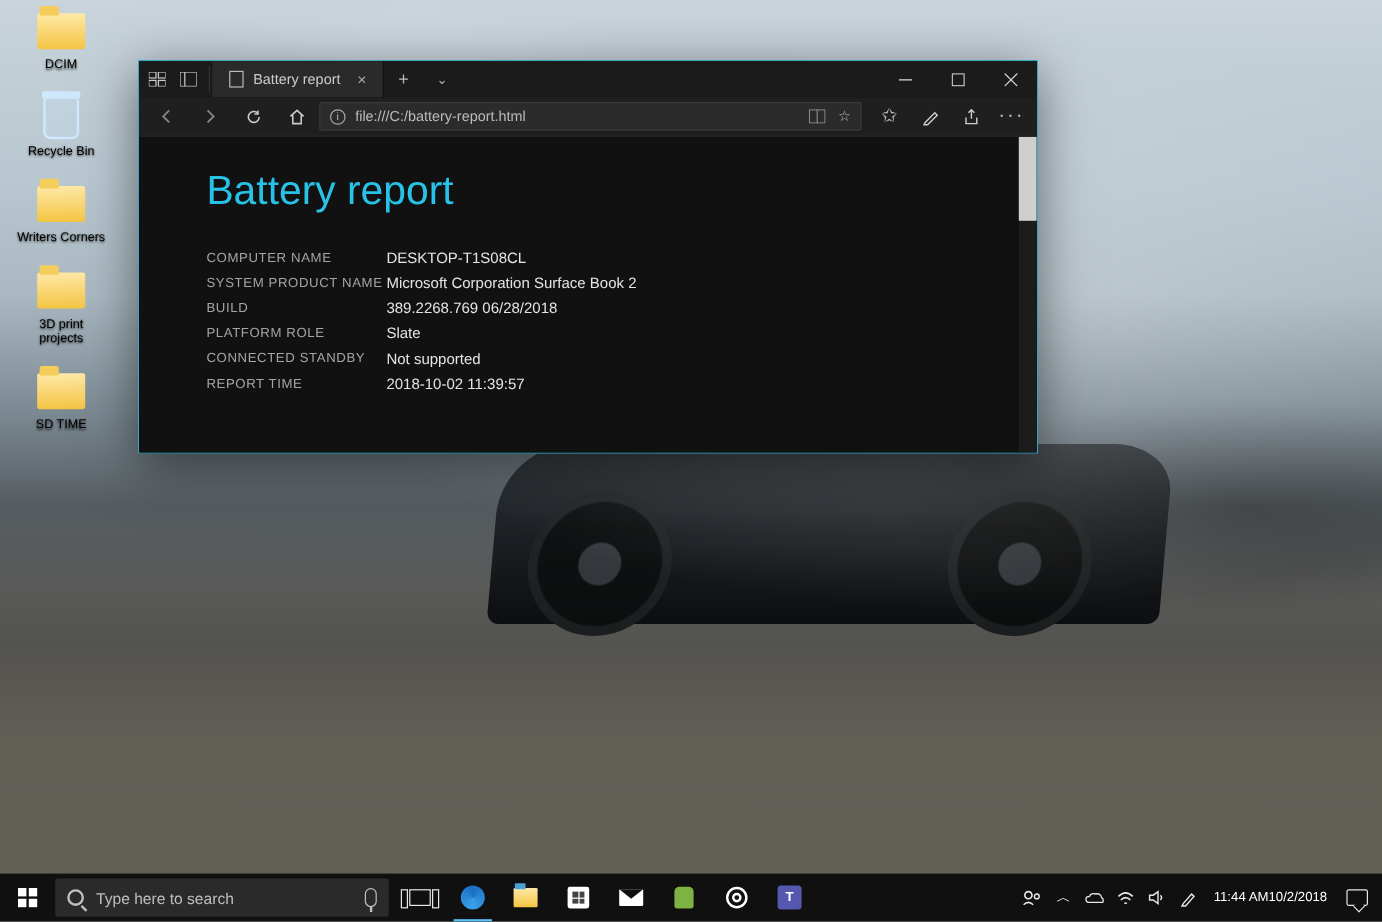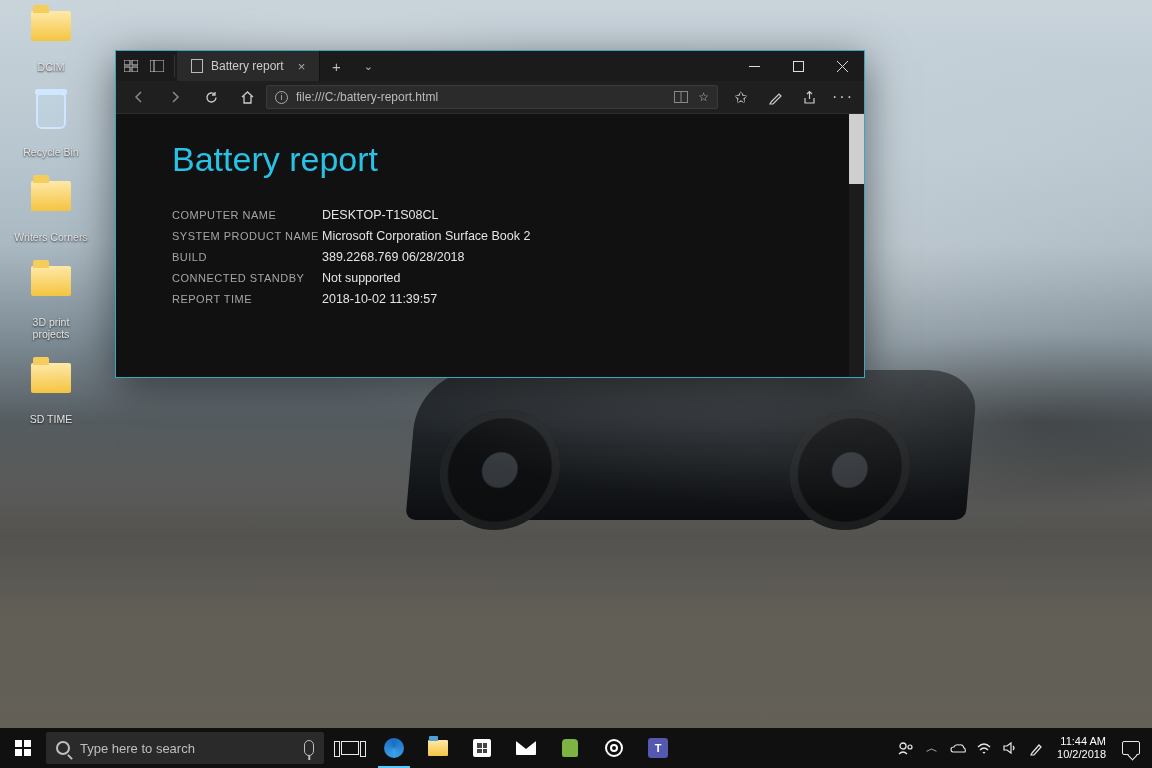"DCIM" .dicon { color: #e5e5e5 -> #000000; gap: 15px -> 2px }
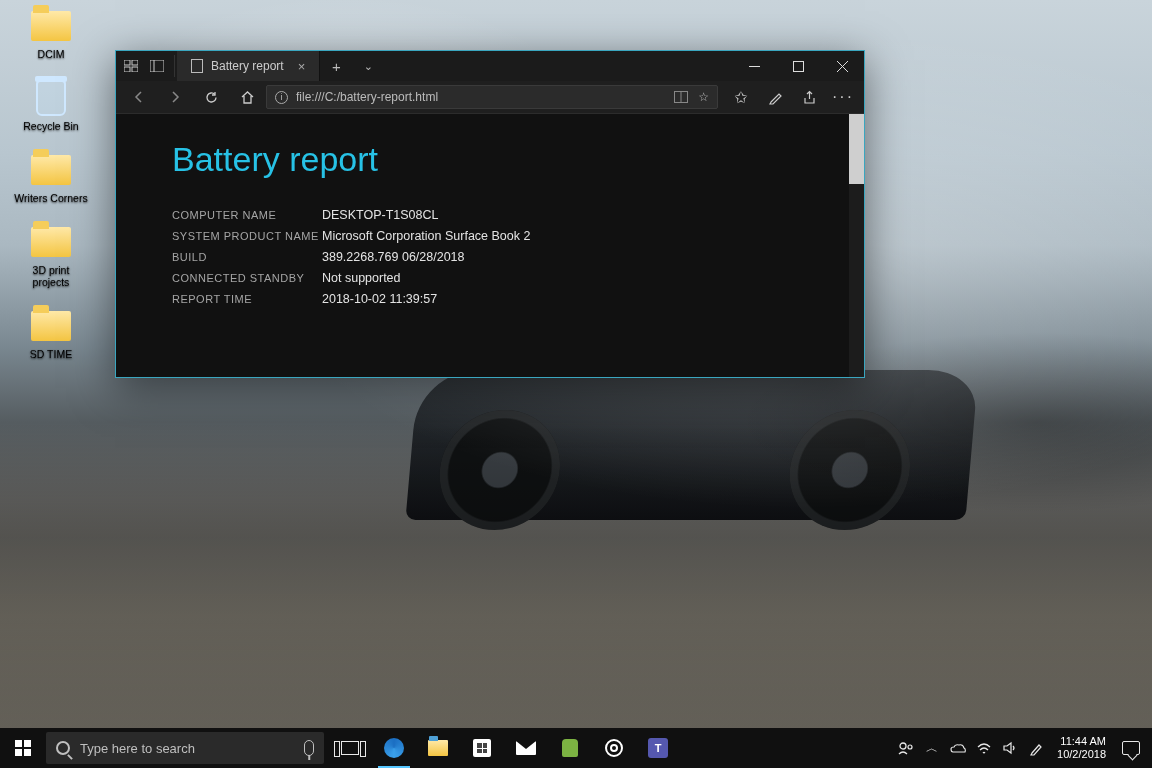"PLATFORM ROLE" div.kv { html: none -> <div> <div>PLATFORM ROLE</div> <div>Slate</div> </div> }
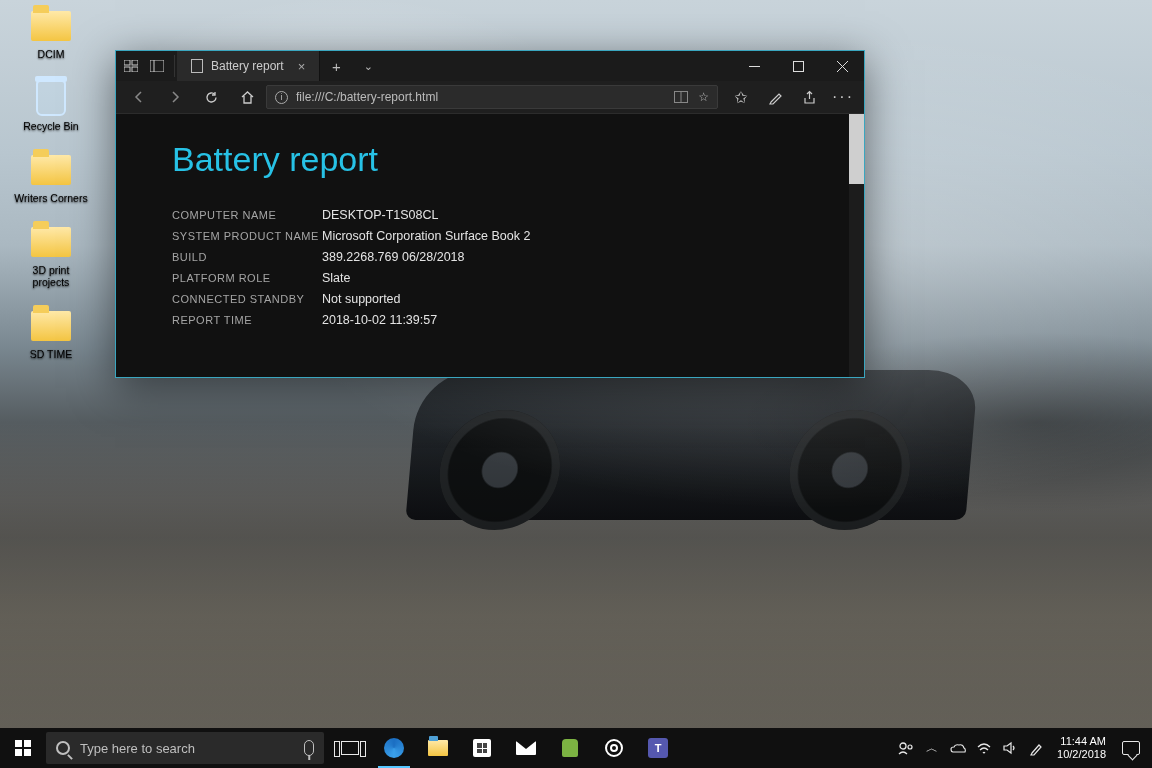"11:44 AM" .clock { flex-direction: column -> row }
